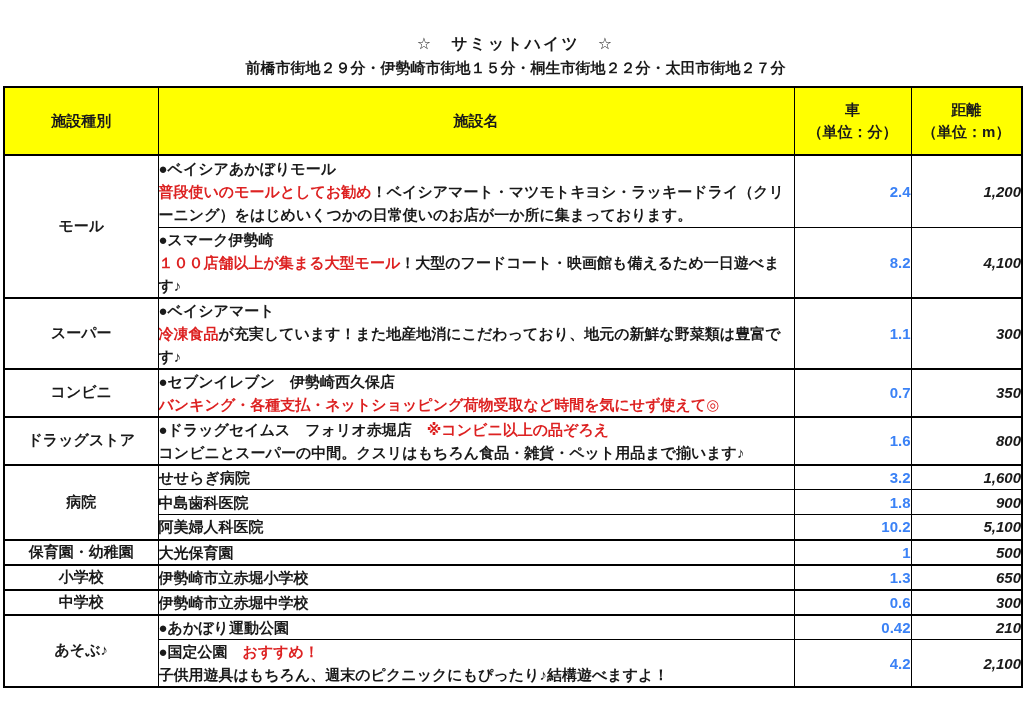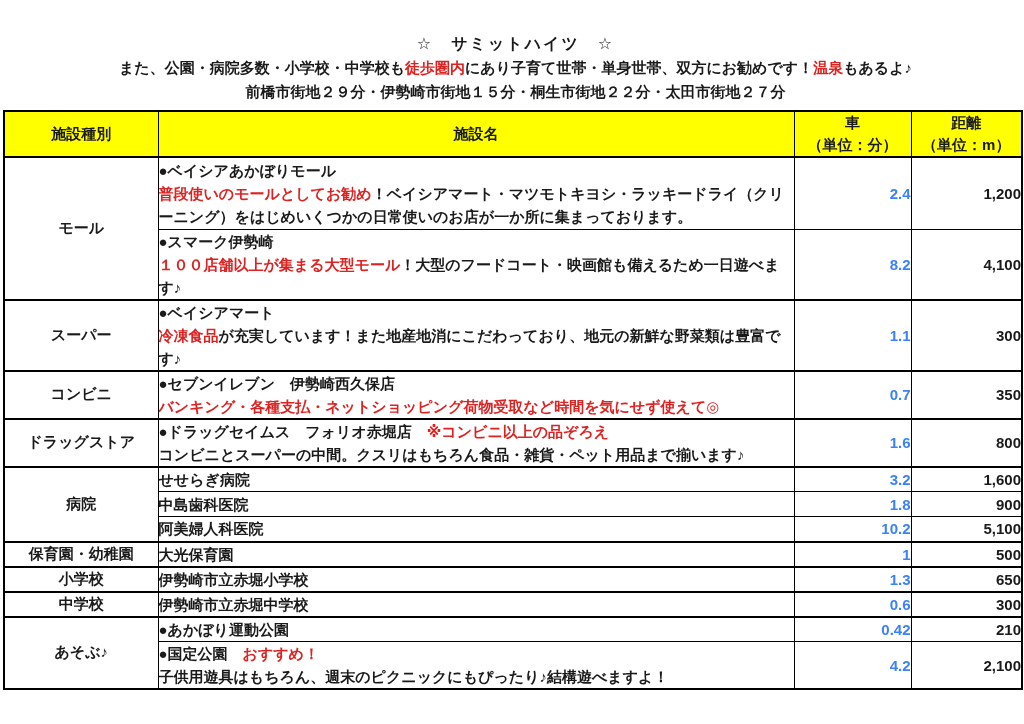"また、公園・病院多数・小学校・中学校も徒歩圏内にあり子育て世帯・単身世帯、双方に" div.line { html: <div><span>また、公園・病院多数・小学校・中学校も</span><span>徒歩圏内</span><span>にあり子育て世帯・単身世帯、双方にお勧めです！</span><span>温泉</span><span>もあるよ♪</span></div> -> none }
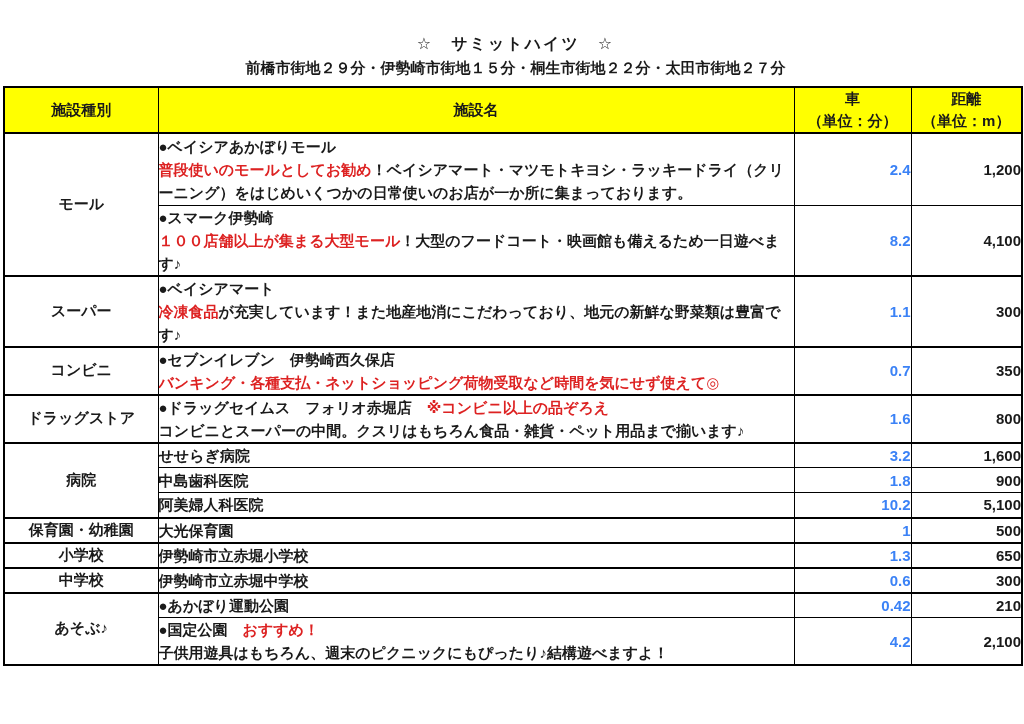"施設種別" thead tr { height: 46px -> 68px }
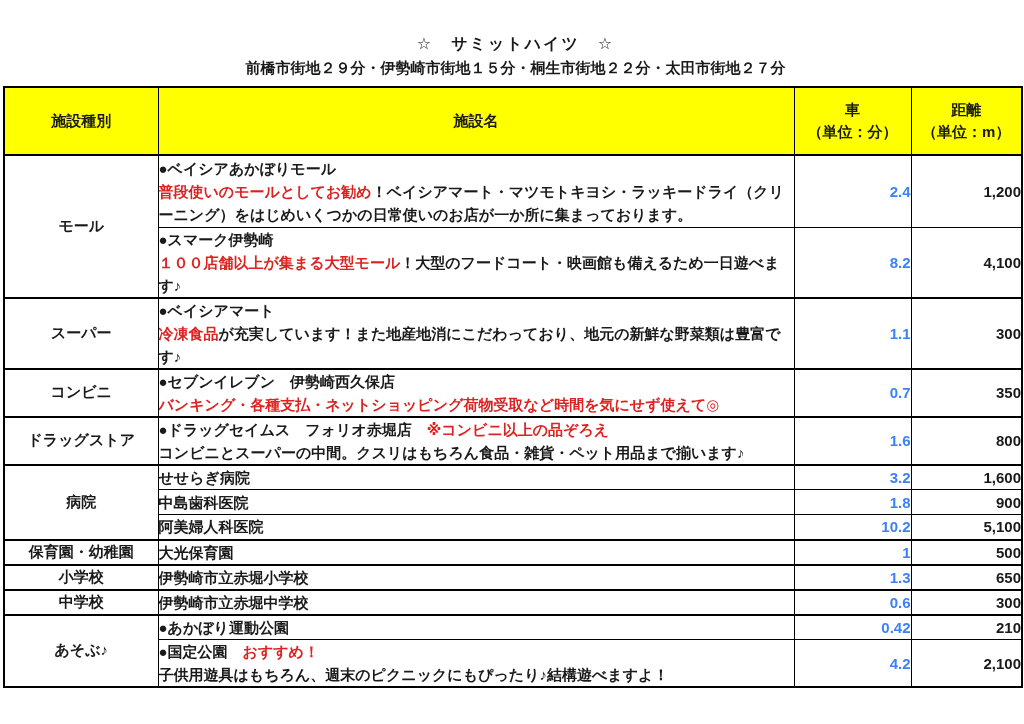"1,200" td.dist { font-style: none -> italic }
